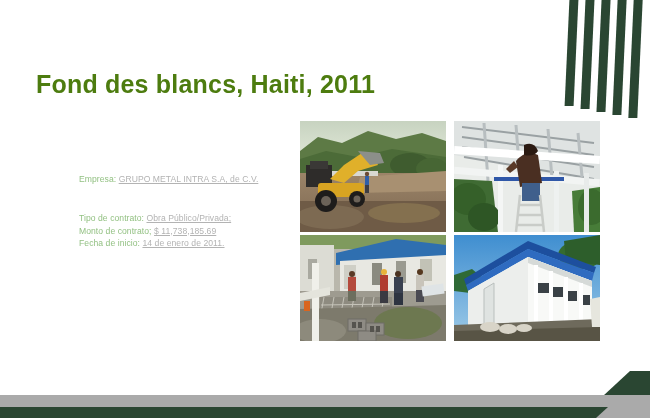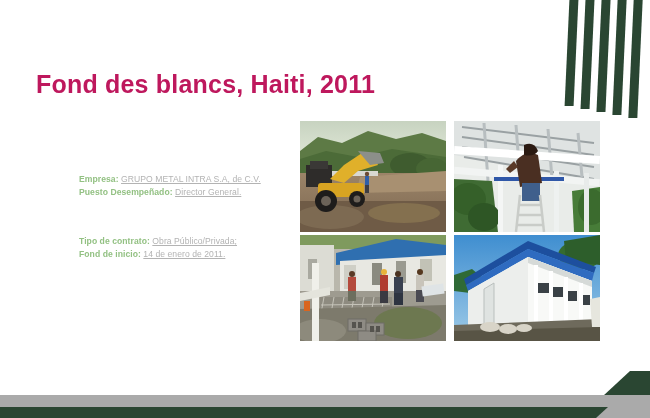"Fond des blancs, Haiti, 2011" #title { color: #be185d -> #4d7c0f }
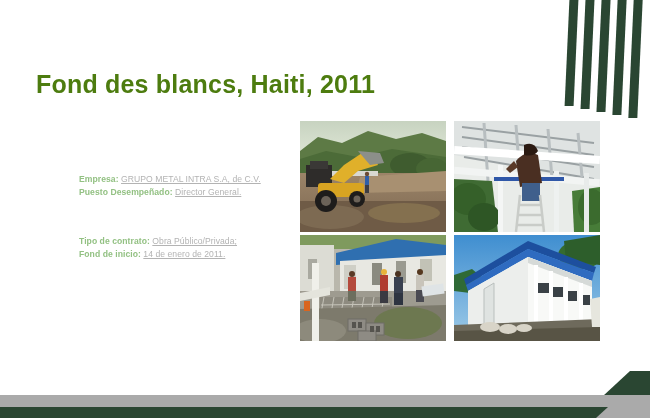"Empresa:" .lbl { font-weight: bold -> normal }
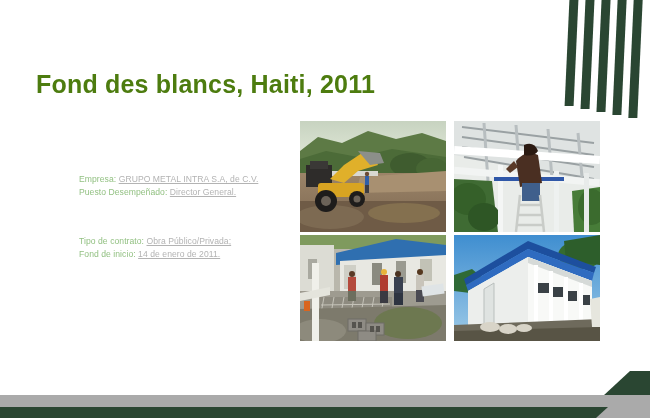"Puesto Desempeñado: Director General." div { html: <div> <span>Puesto Desempeñado:</span> <span>Director General.</span> </div> -> none }
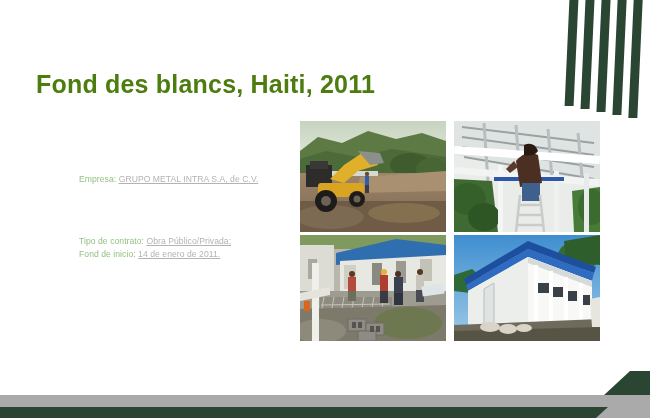"Tipo de contrato: Obra Público/Privada;" #block-b { top: 235px -> 212px }
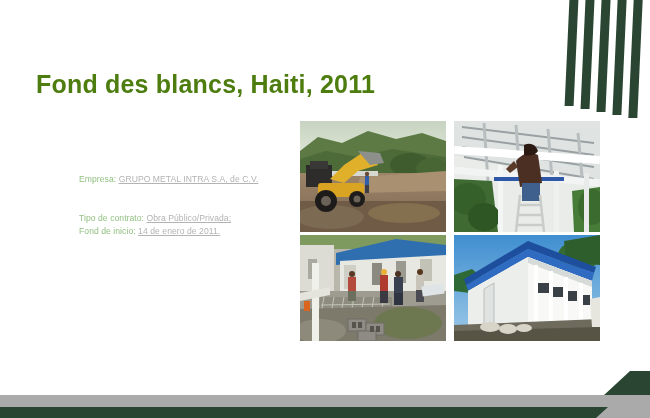"Monto de contrato; $ 11,738,185.69" div { html: none -> <div> <span>Monto de contrato;</span> <span>$ 11,738,185.69</span> </div> }
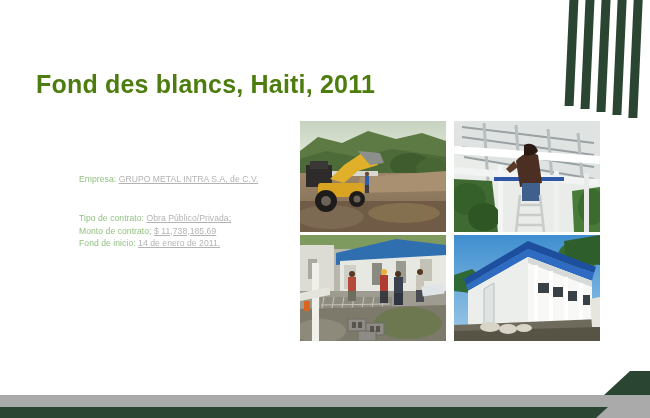"Fond de inicio:" span.lbl { text: Fond -> Fecha }
